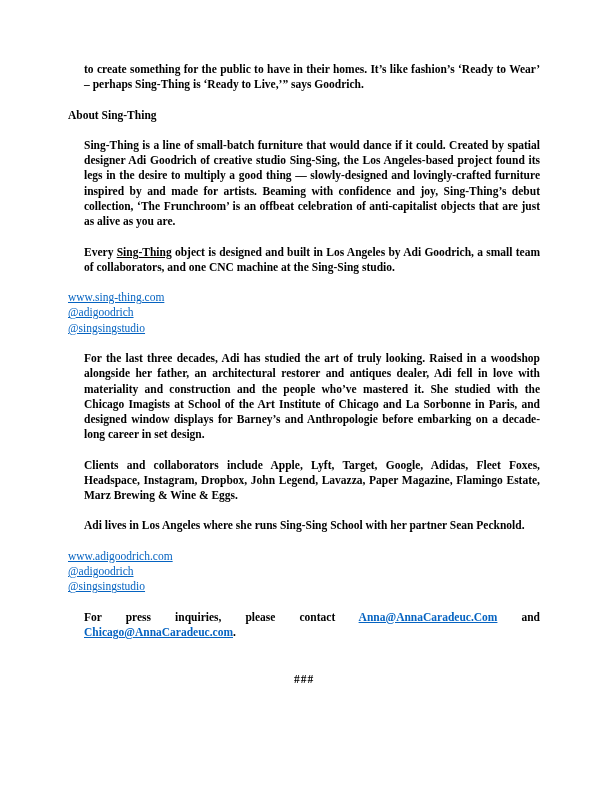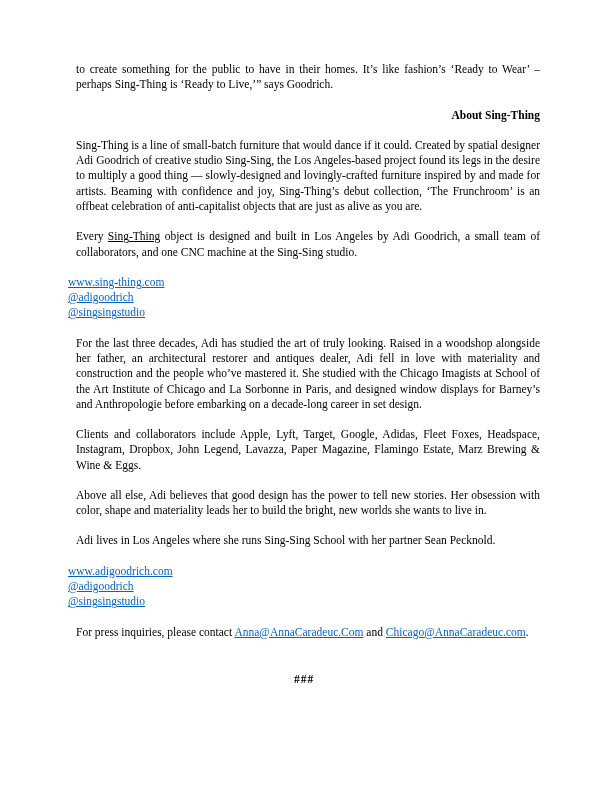"to create something for the" .para { font-weight: none -> bold; margin: 0 0 15px 8px -> 0 0 15px 16px }
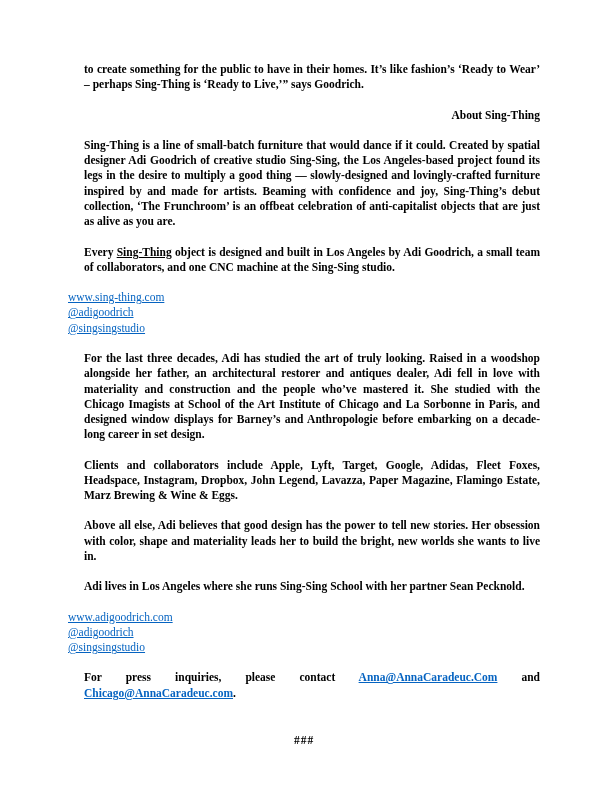"About Sing-Thing" .heading { text-align: right -> none }
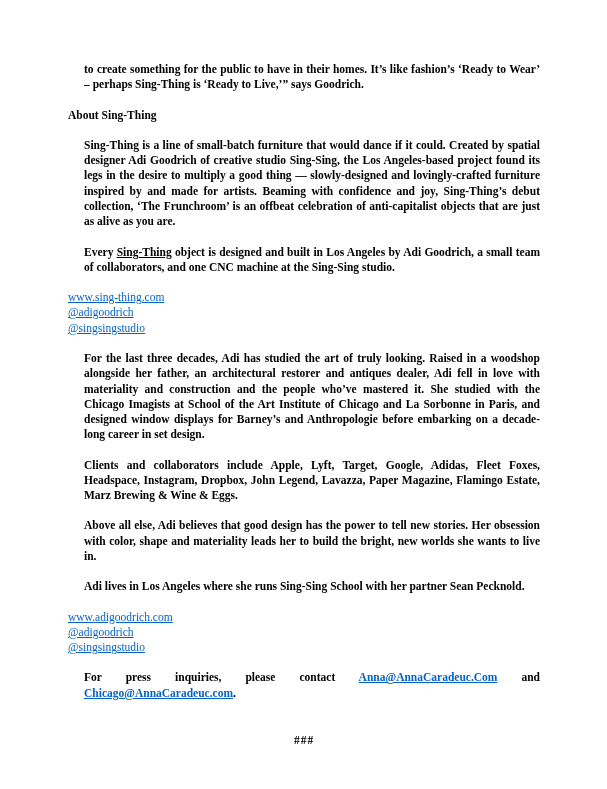"Above all else, Adi believes" p.para { html: <p>Above all else, Adi believes that good design has the power to tell new stories. Her obsession with color, shape and materiality leads her to build the bright, new worlds she wants to live in.</p> -> none }
